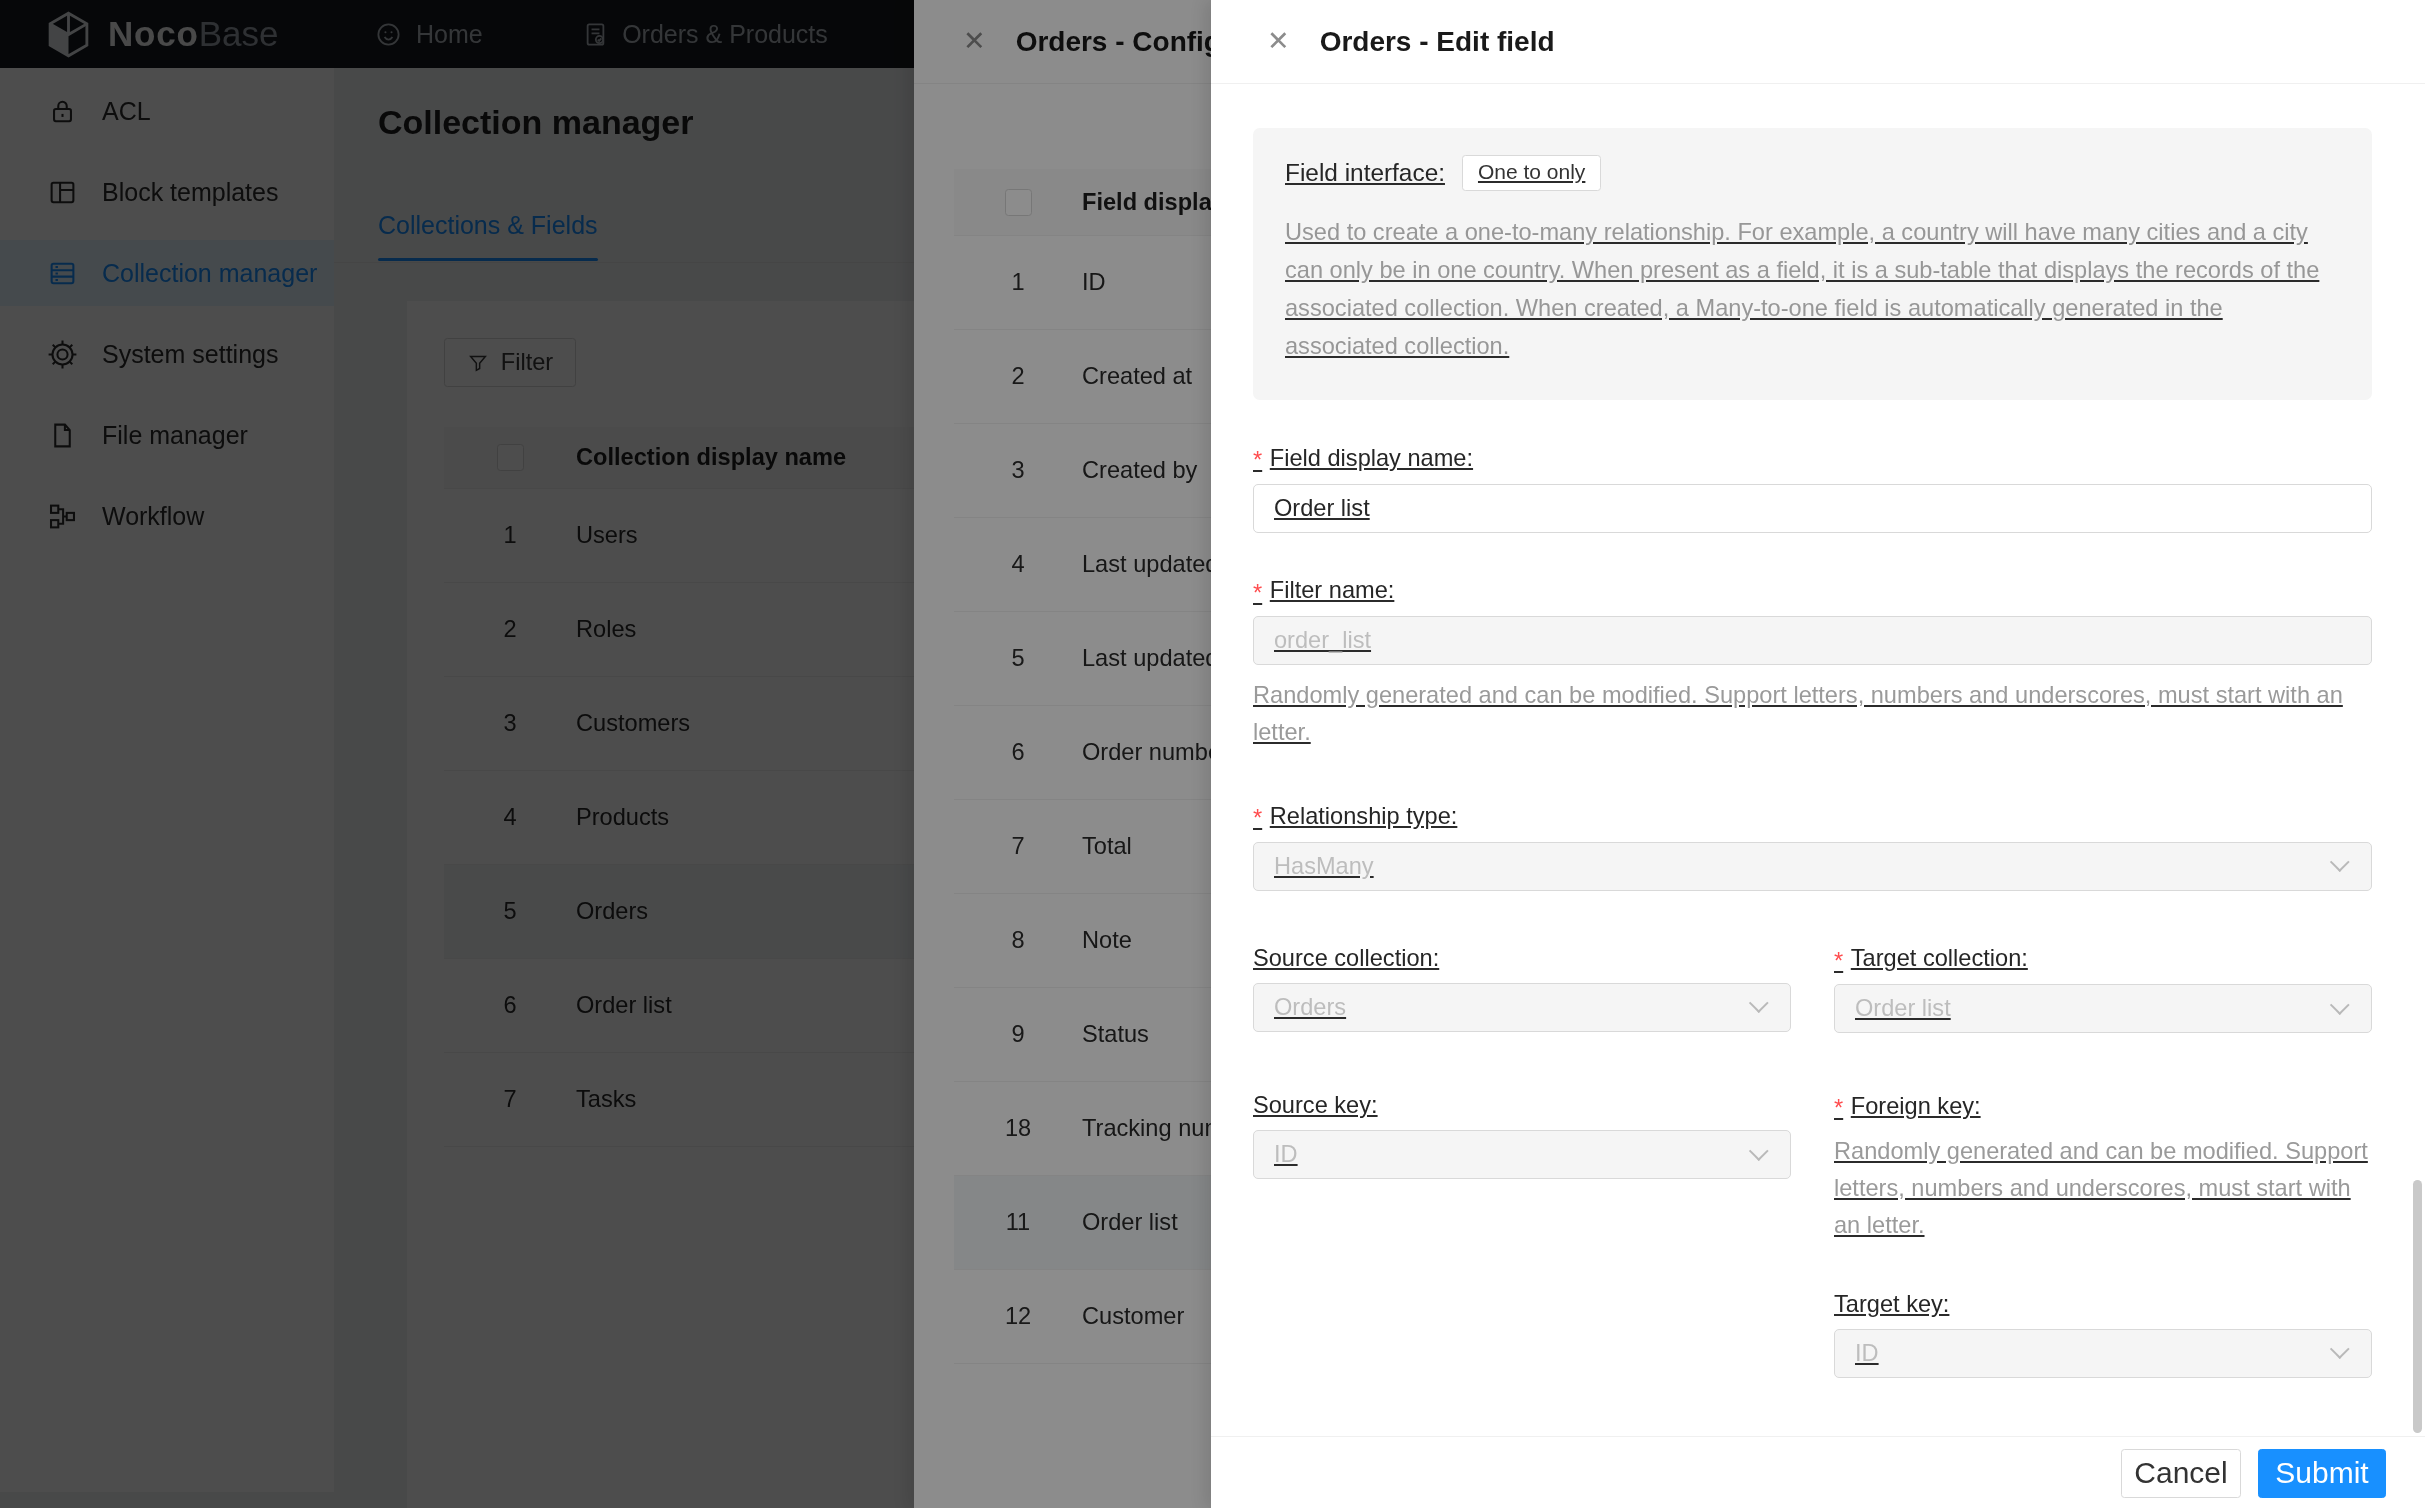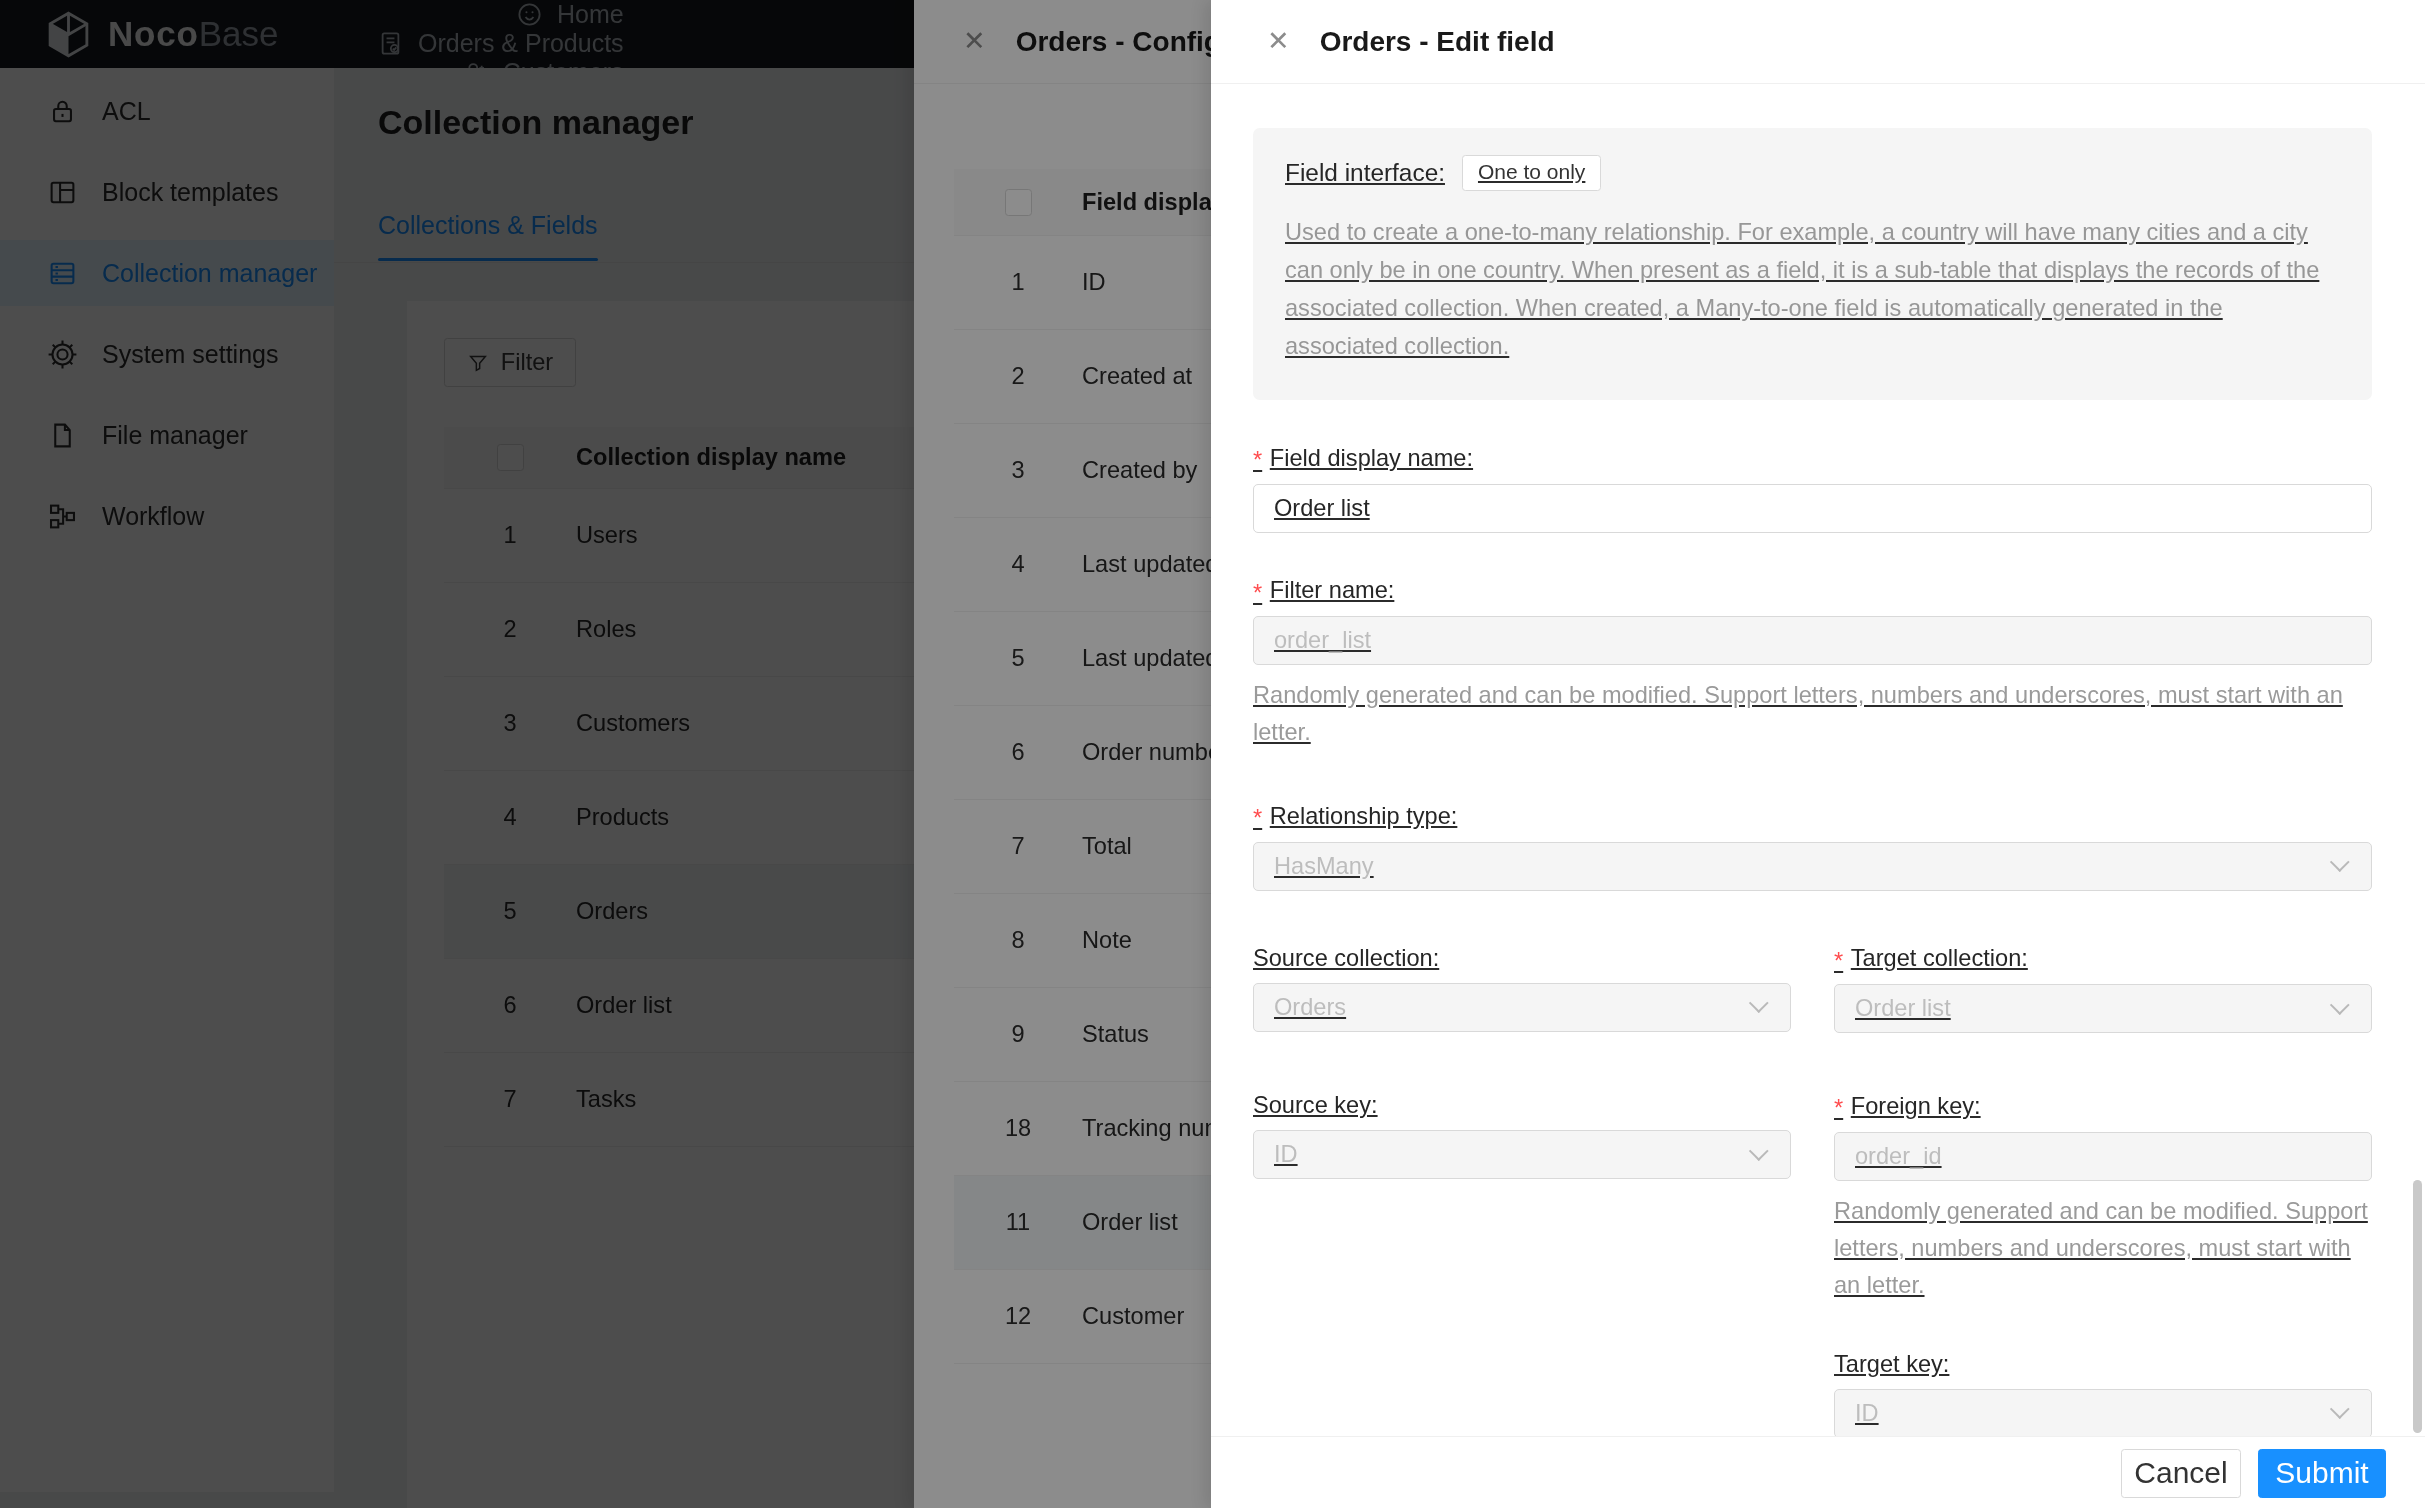"Home" .nav-menu { align-items: flex-end -> flex-start; flex-direction: column -> none }
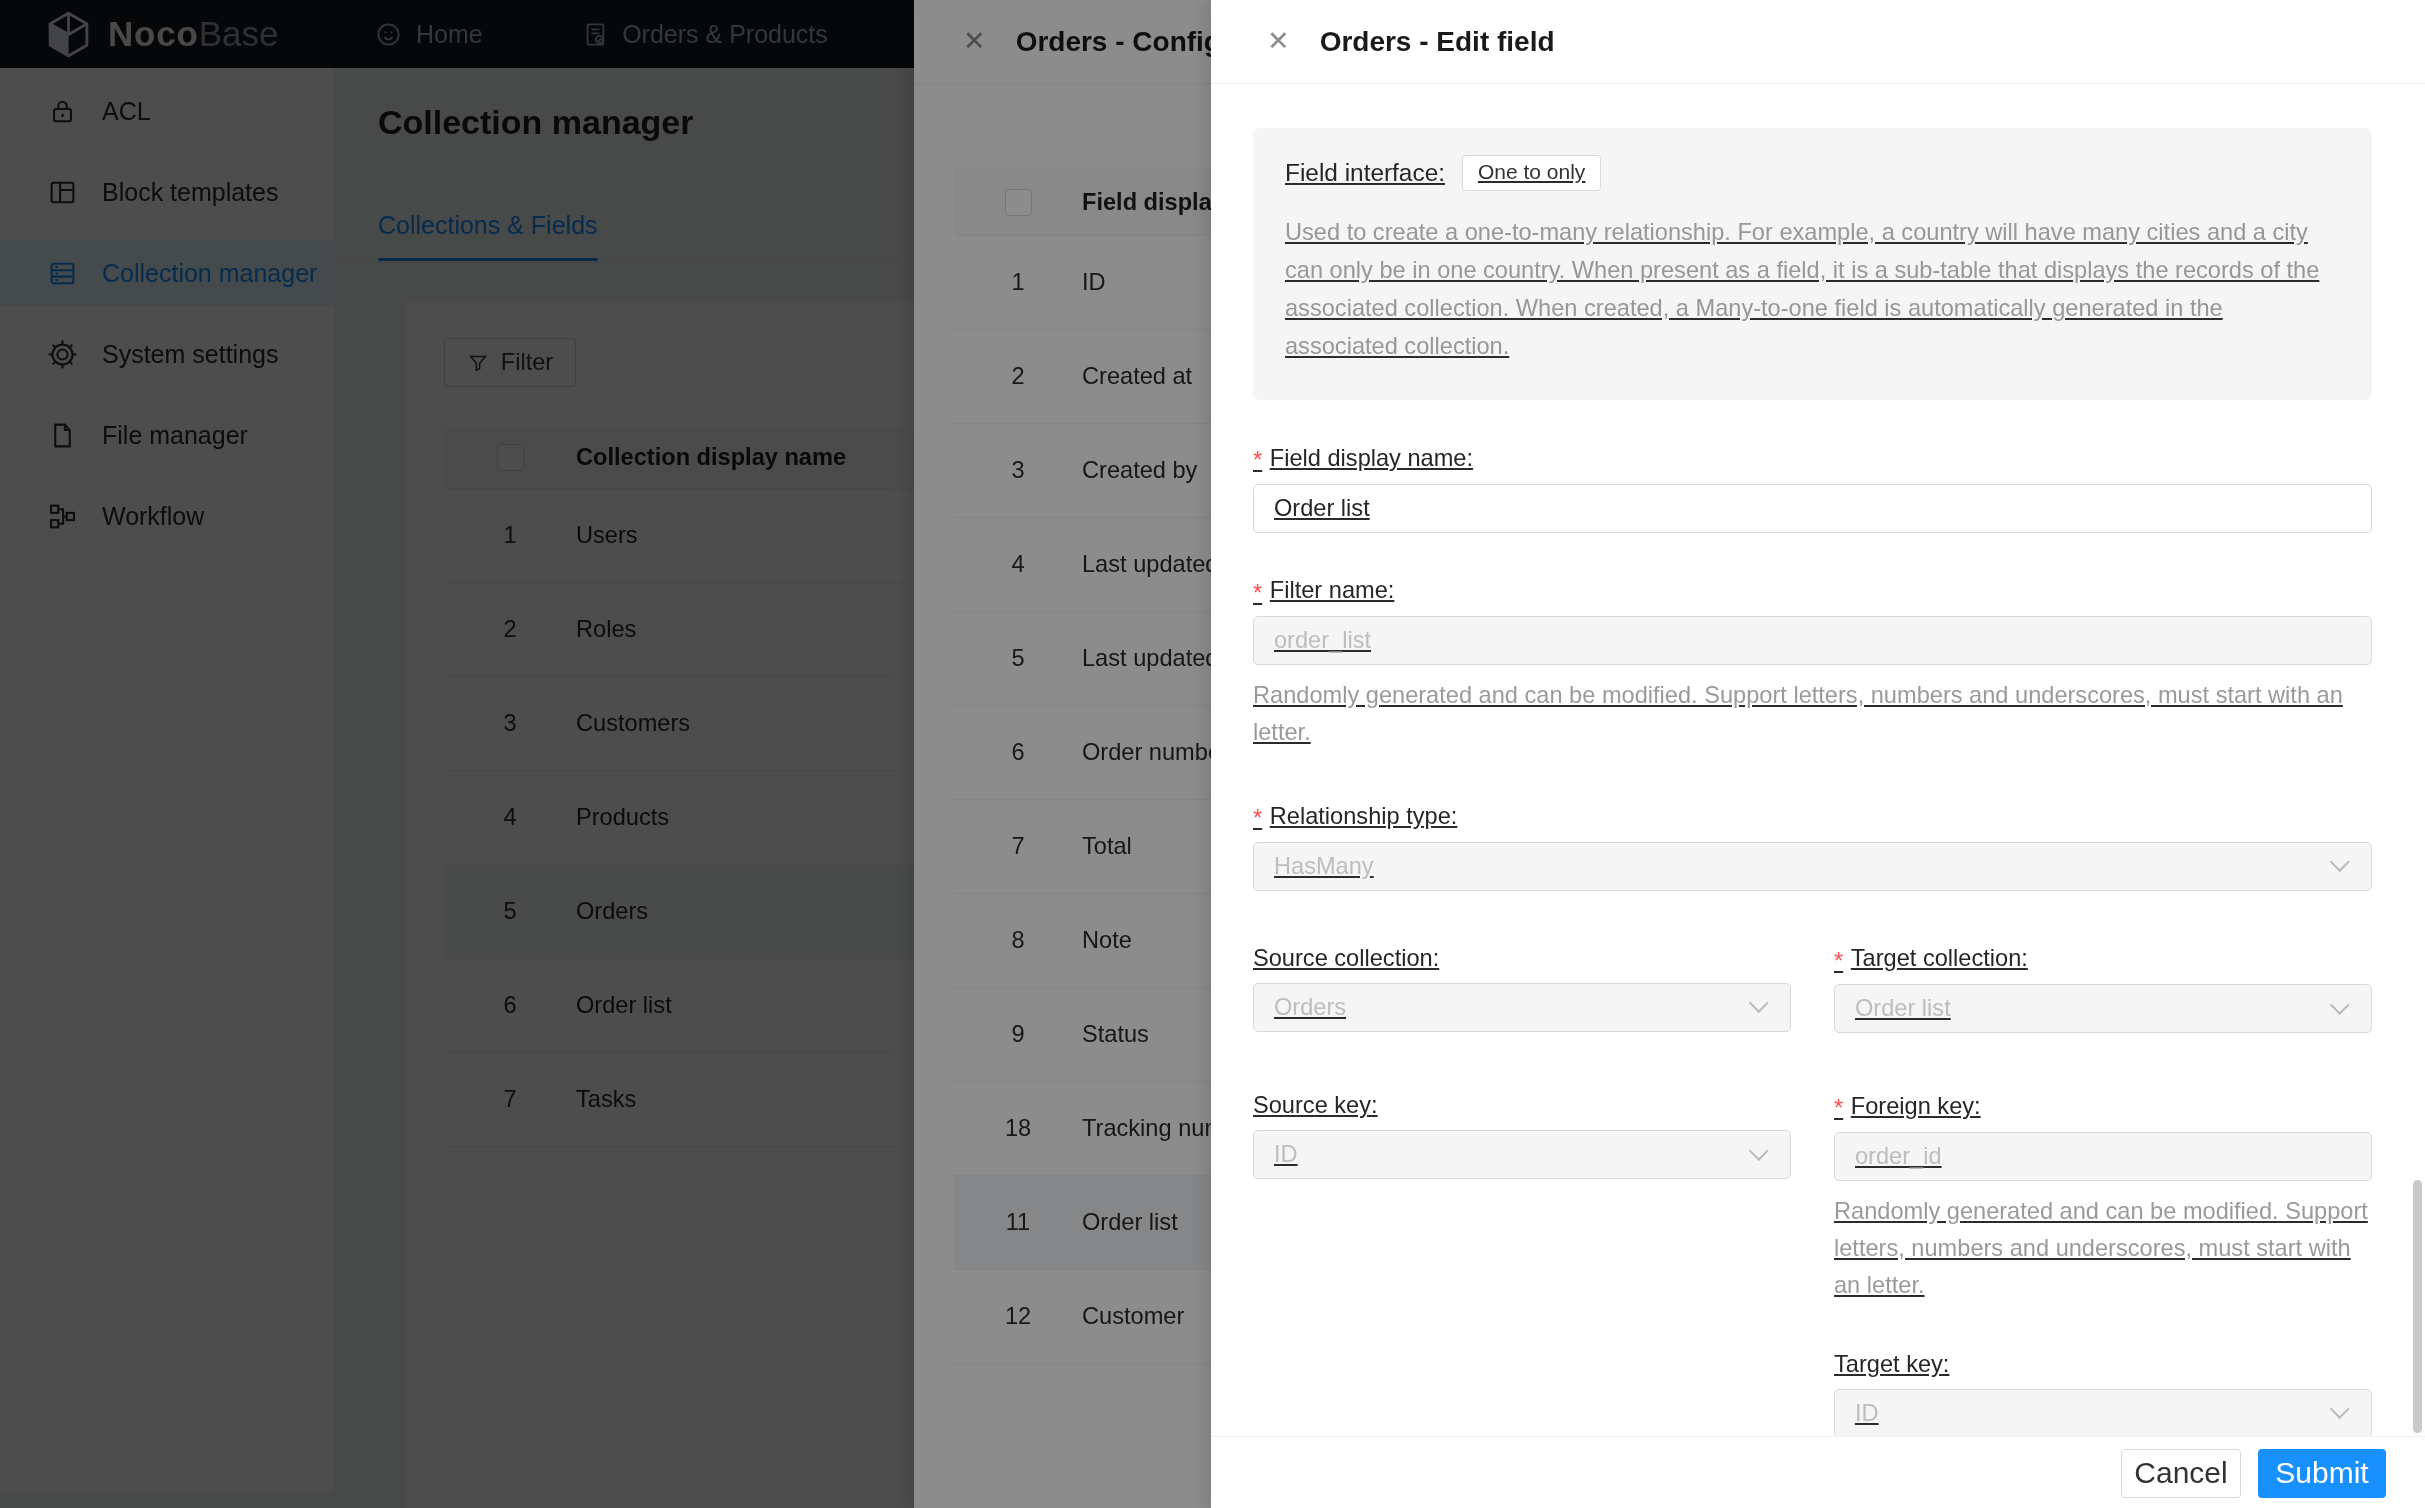"order_id" input.input { html: <input> -> none }
